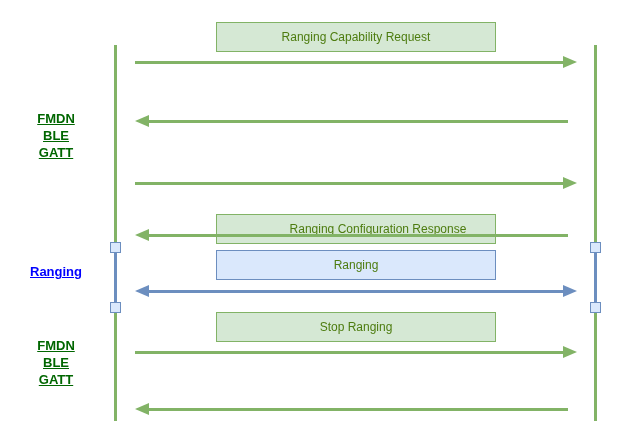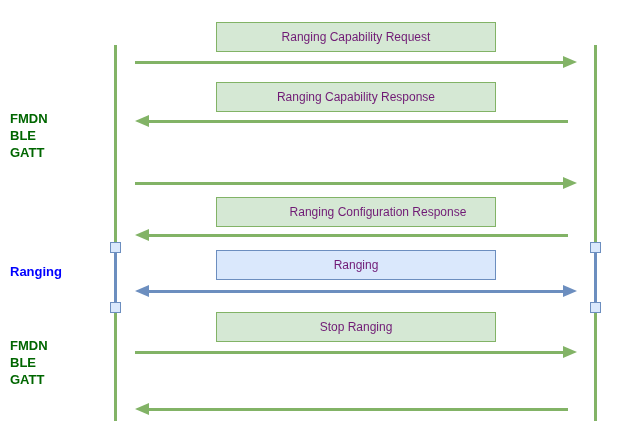"Ranging Capability Request" .msg-box { color: #701a75 -> #4d7c0f }
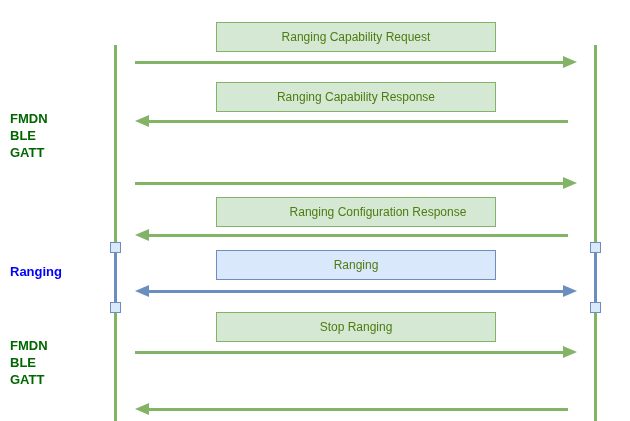"Ranging Capability Response" div.msg-box { html: <div>Ranging Capability Response</div> -> none }
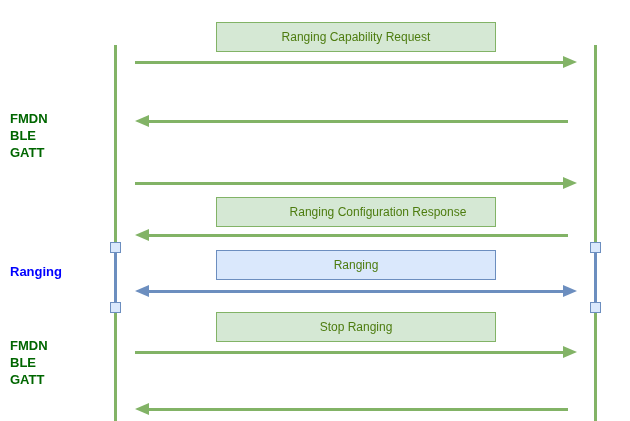"FMDN" .section-label { text-align: left -> center; text-decoration: none -> underline }
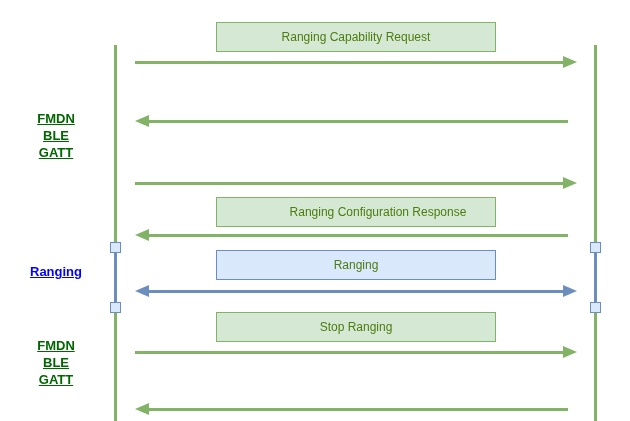"Ranging Configuration Response" div.msg-box { top: 197px -> 214px }
